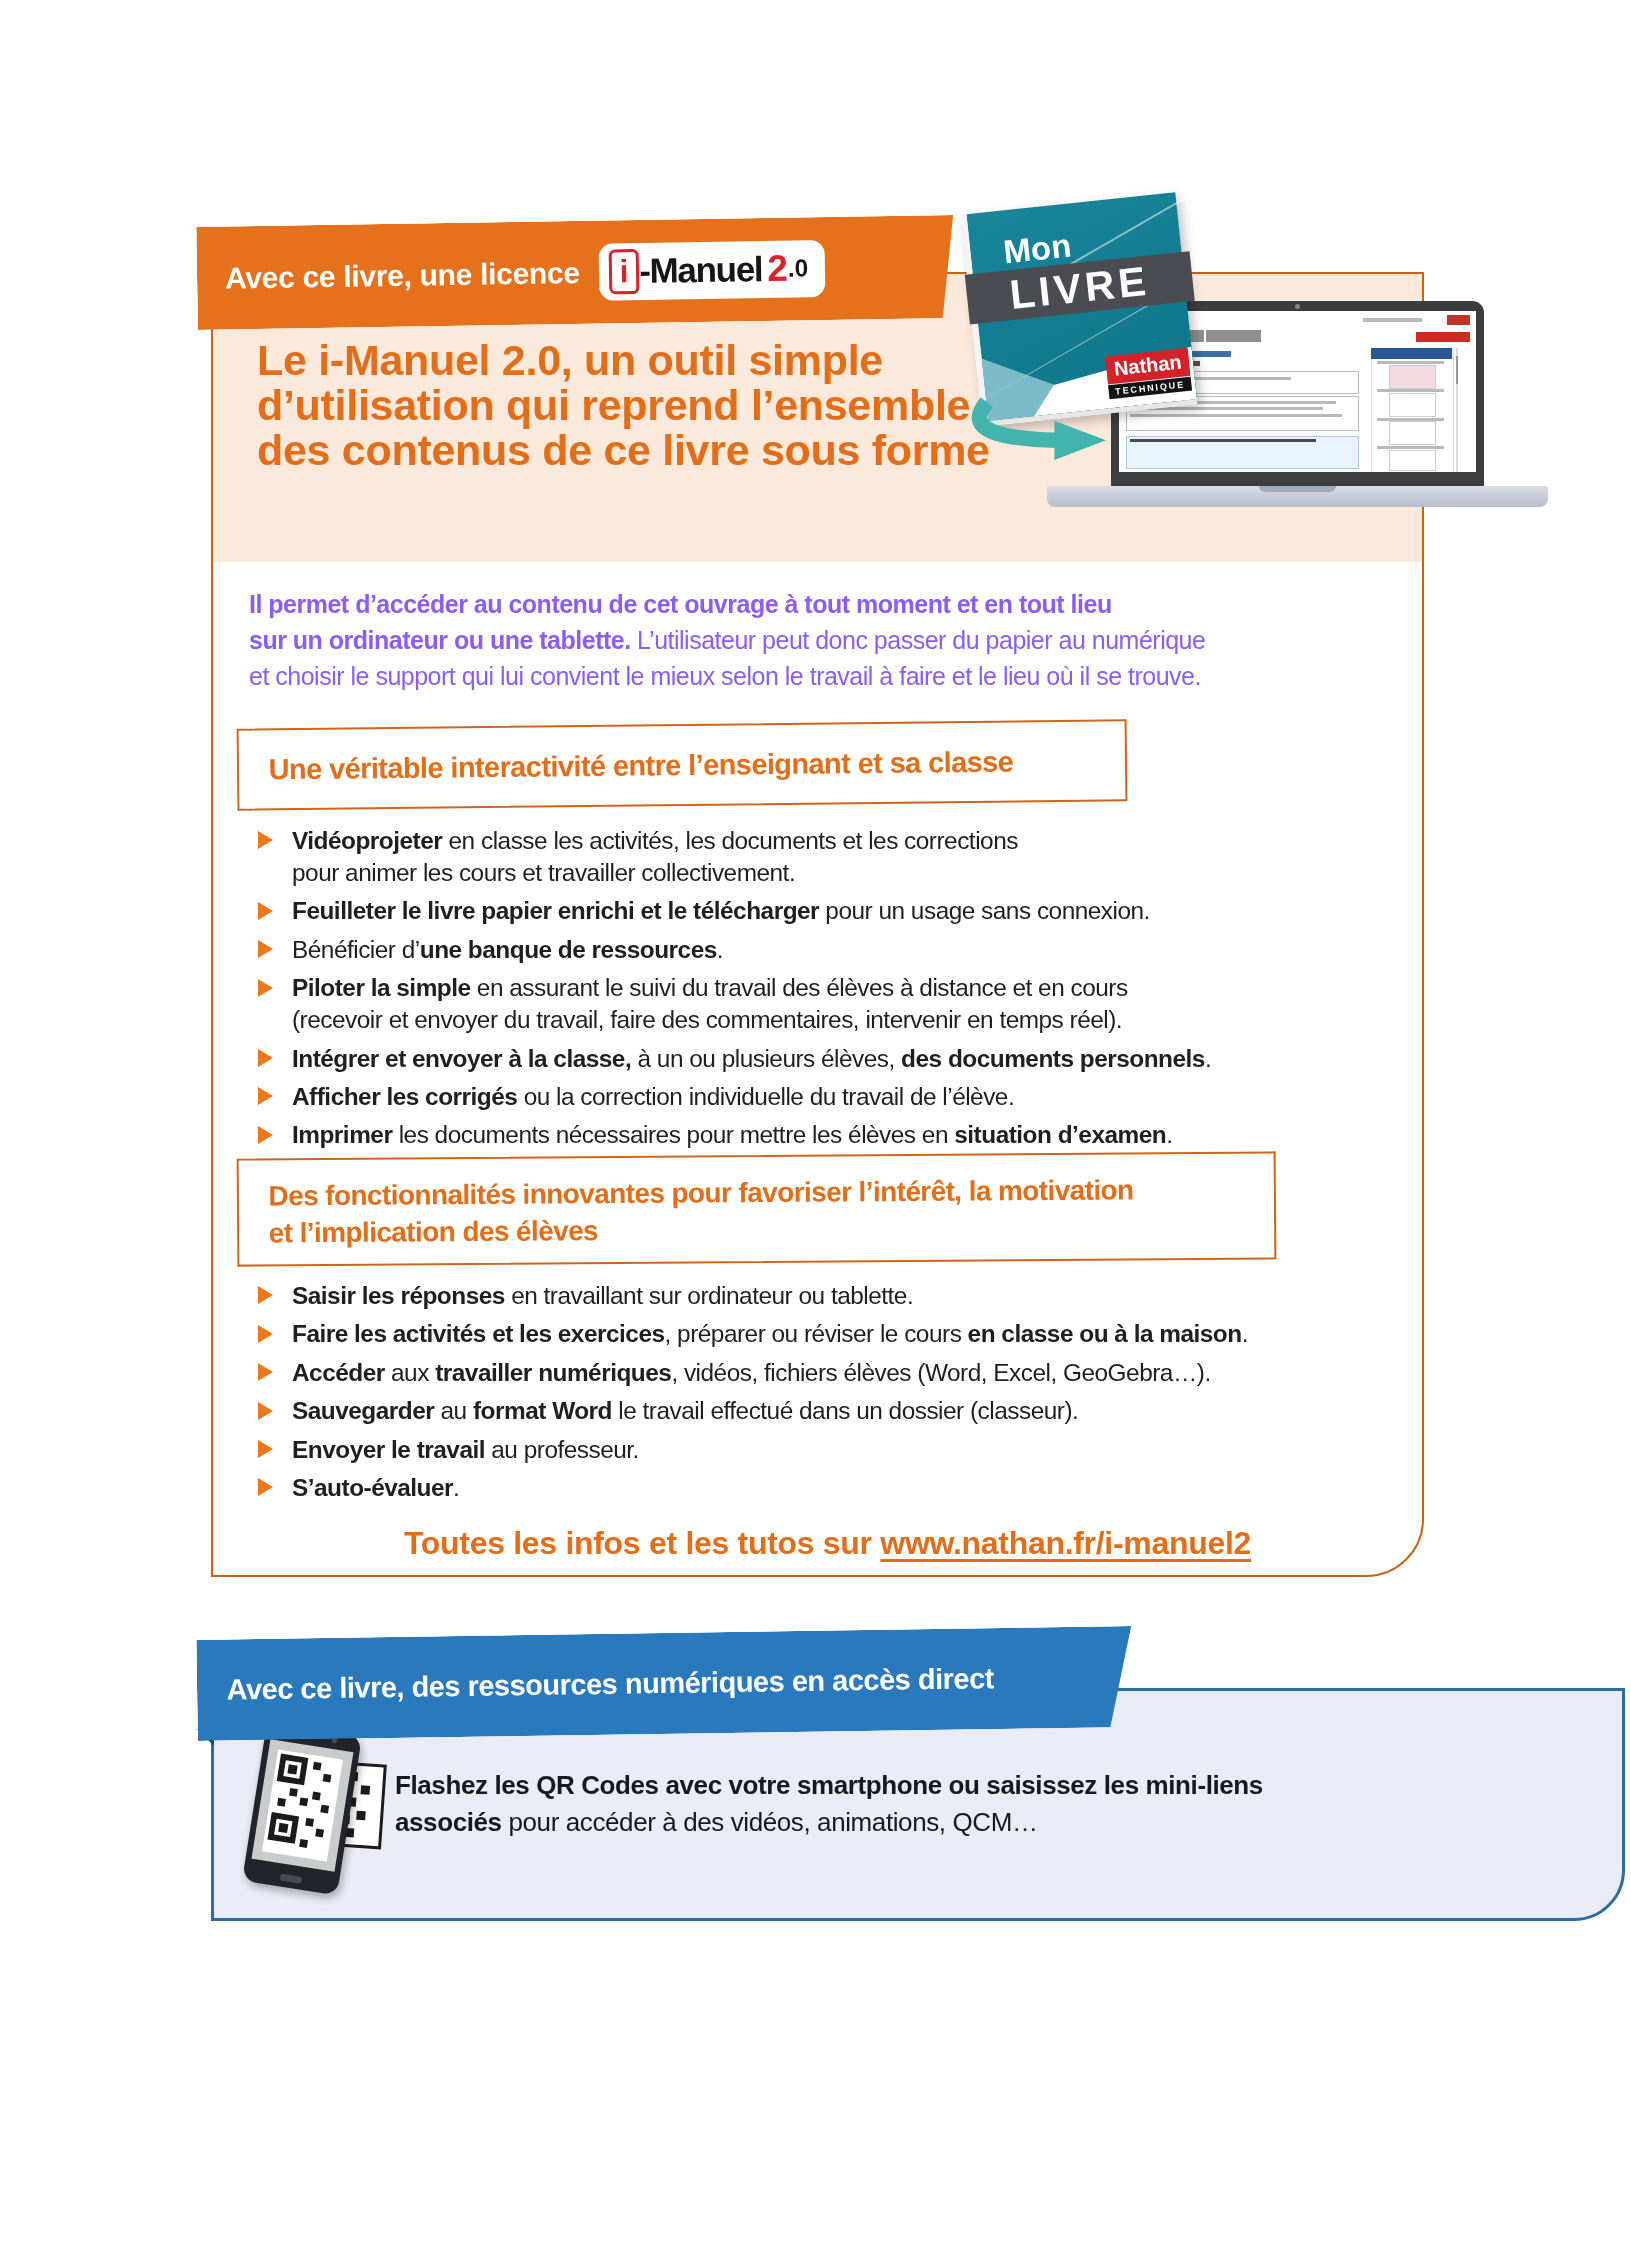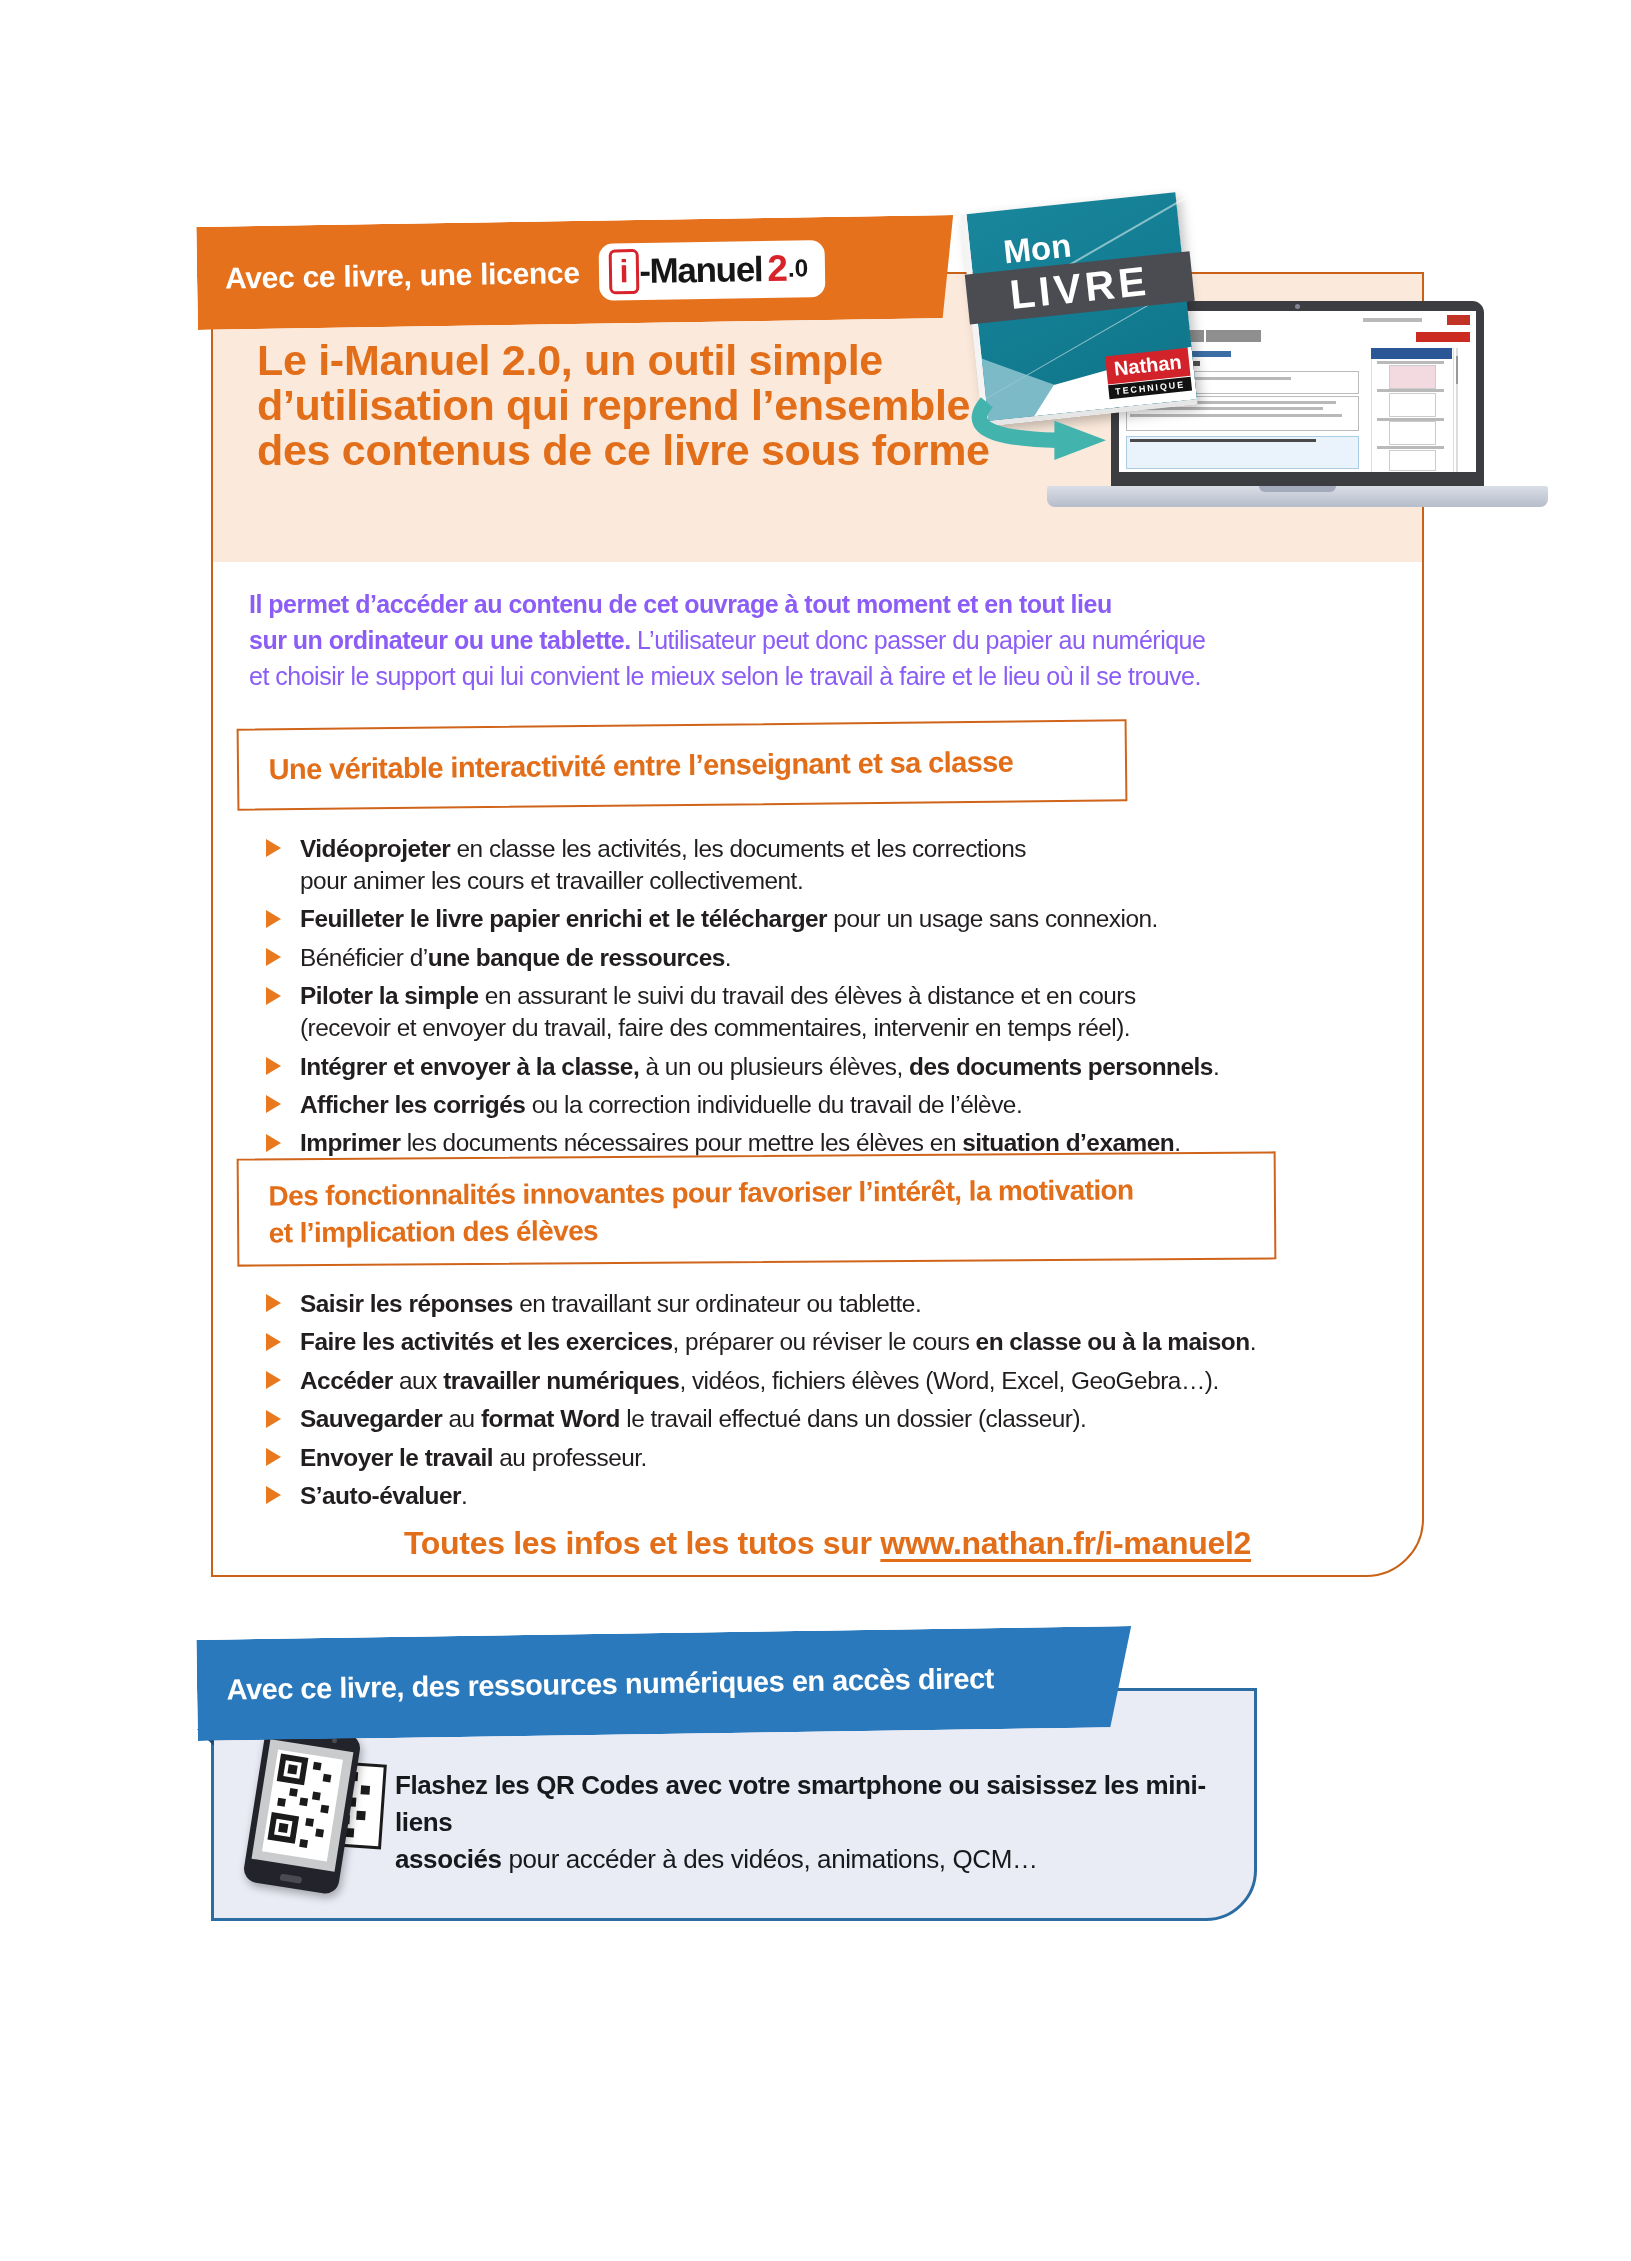"Vidéoprojeter en classe les activités," .bullets { margin: 12px -> 4px }
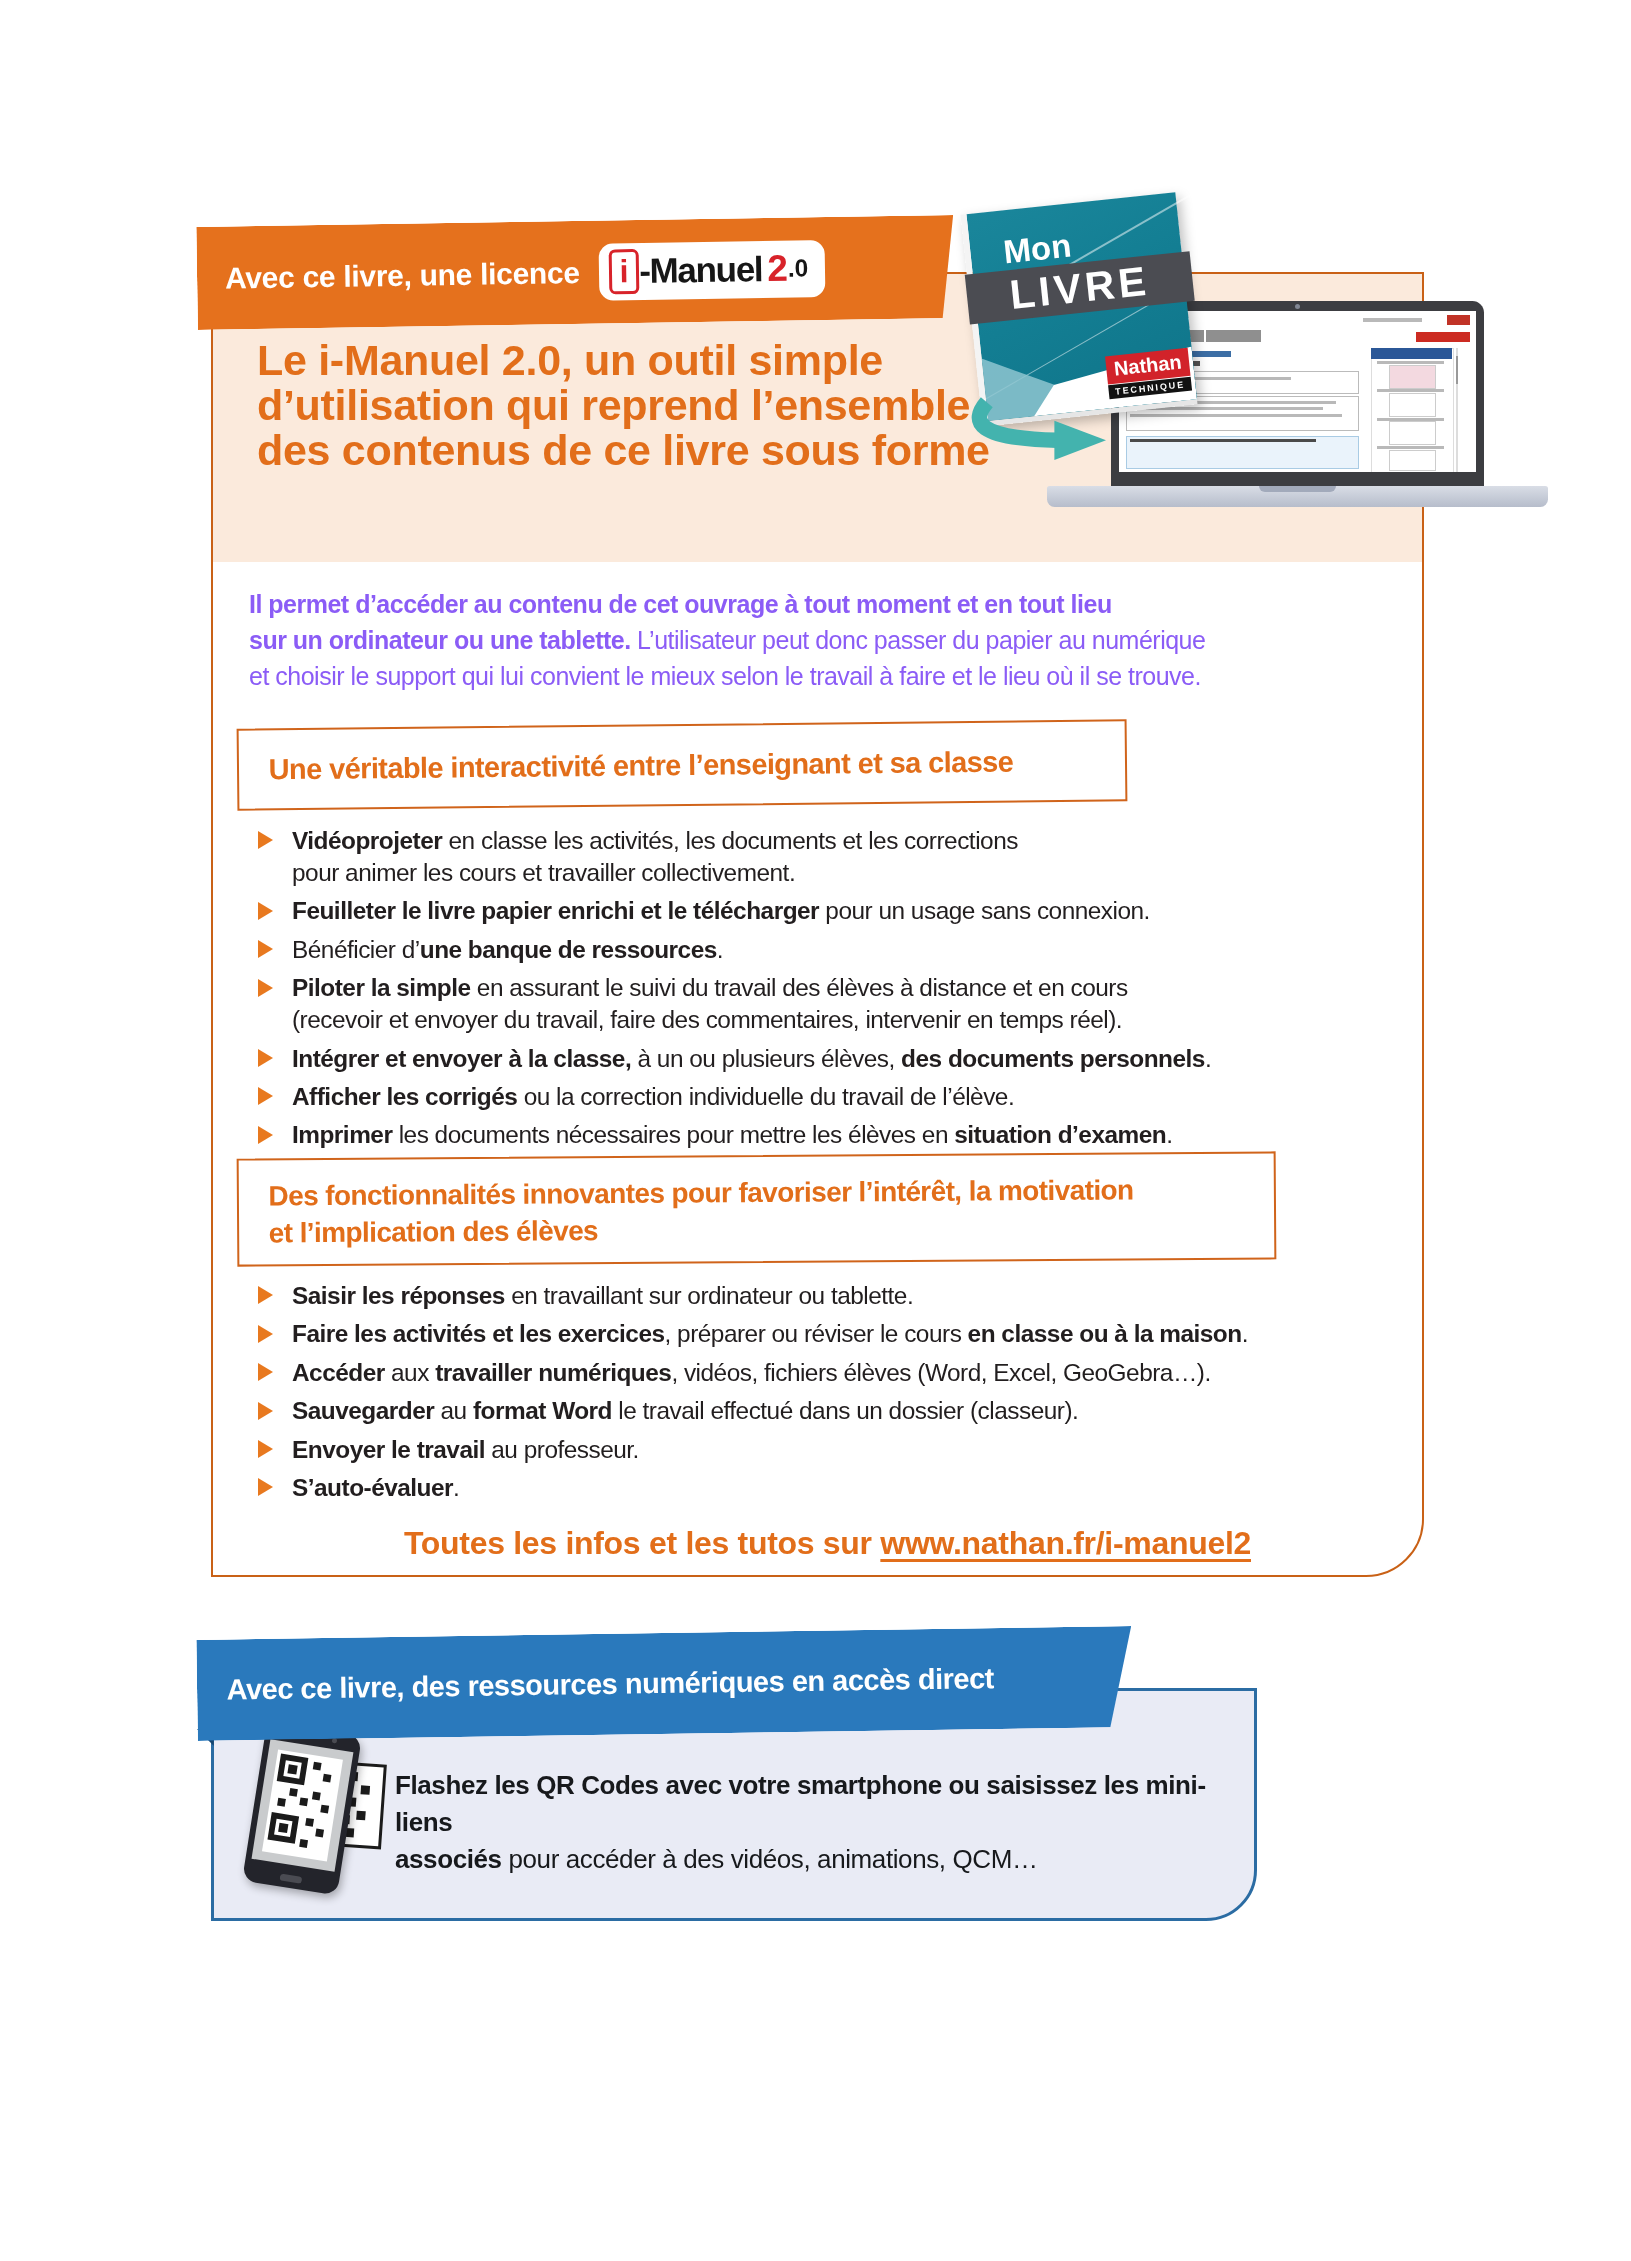"Flashez les QR Codes avec" .blue-box { width: 1046px -> 1414px }
